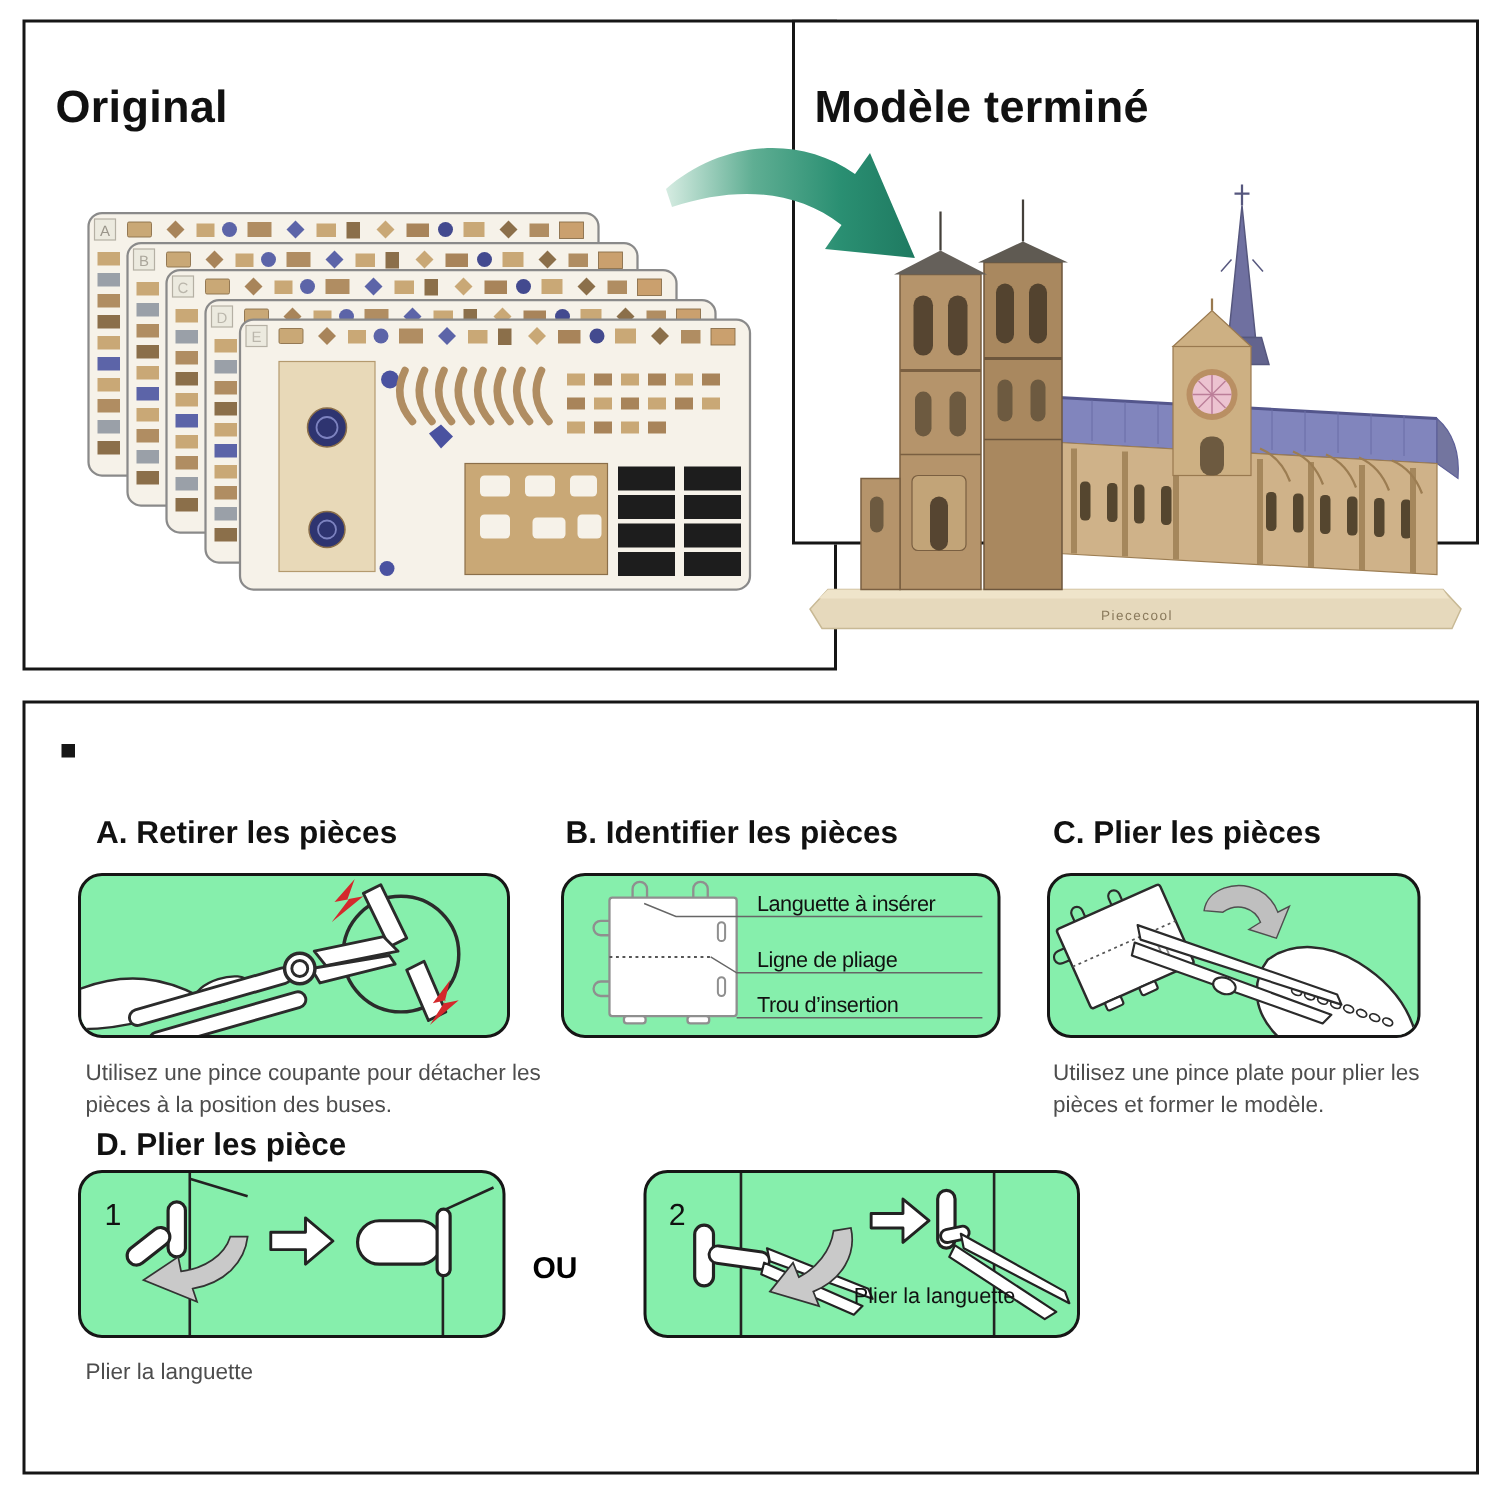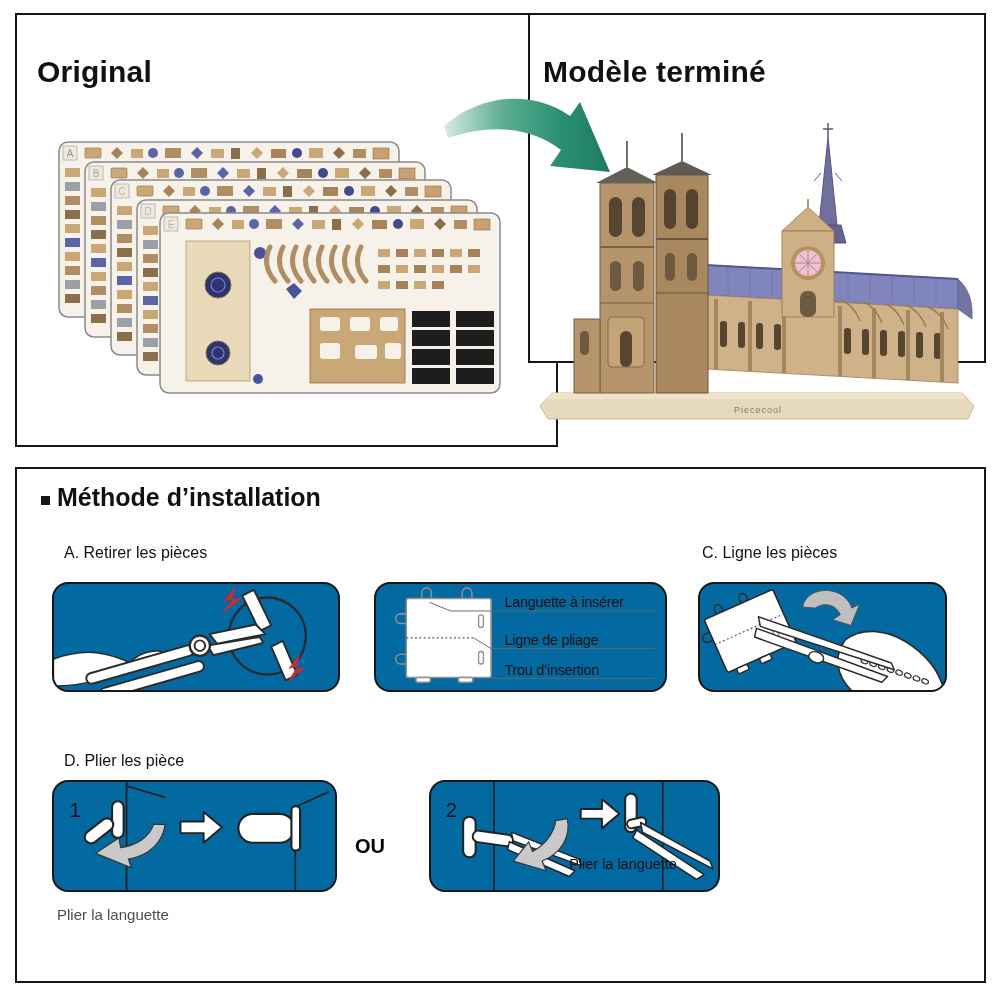"Méthode d’installation" div.method-header { html: <div>Méthode d’installation</div> -> none }
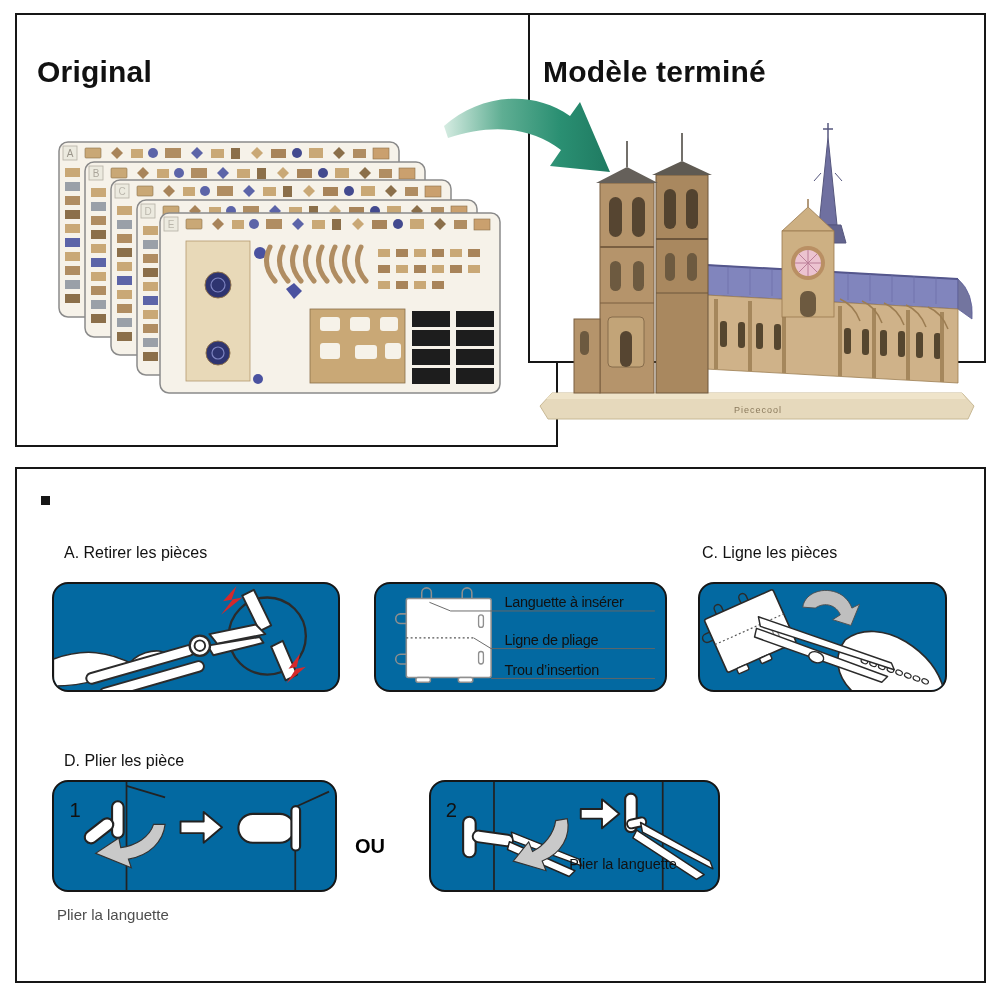"A. Retirer les pièces" .step-title { font-size: 16px -> 21px; font-weight: normal -> bold }
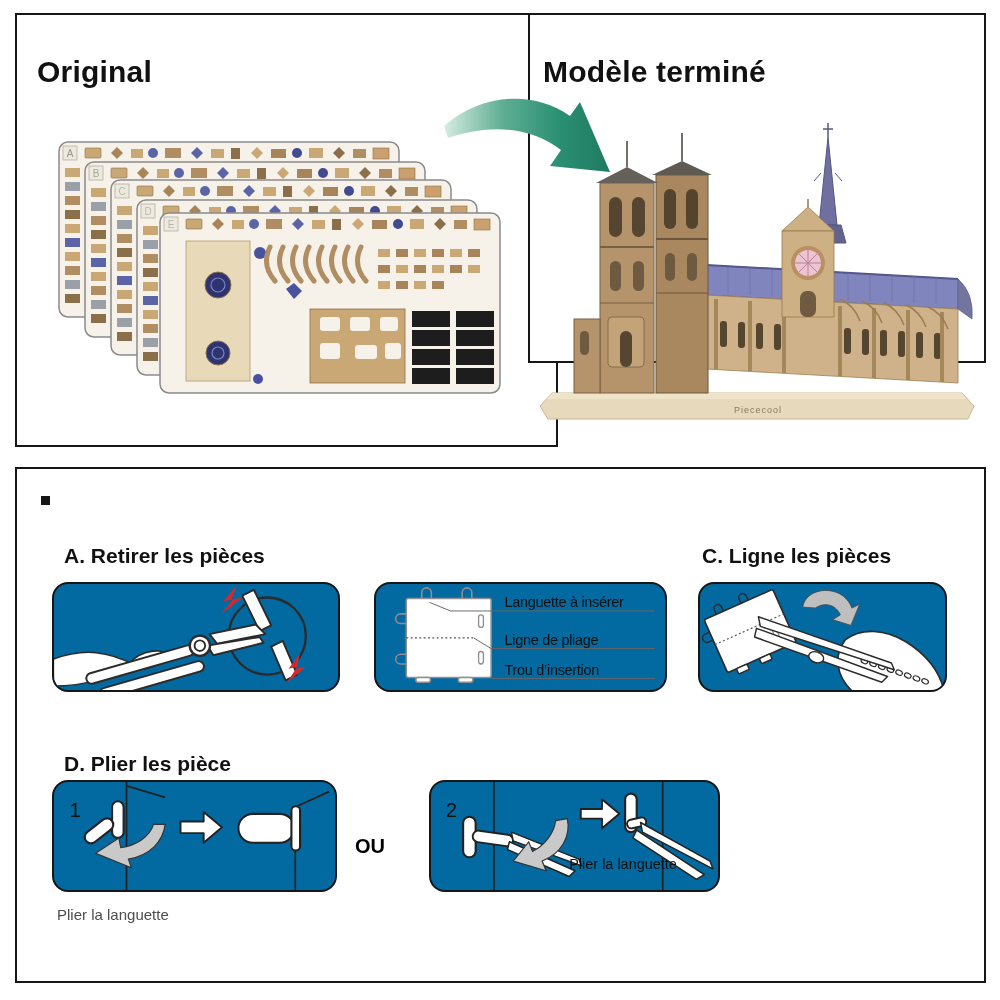"B. Identifier les pièces" div.step-title { html: none -> <div>B. Identifier les pièces</div> }
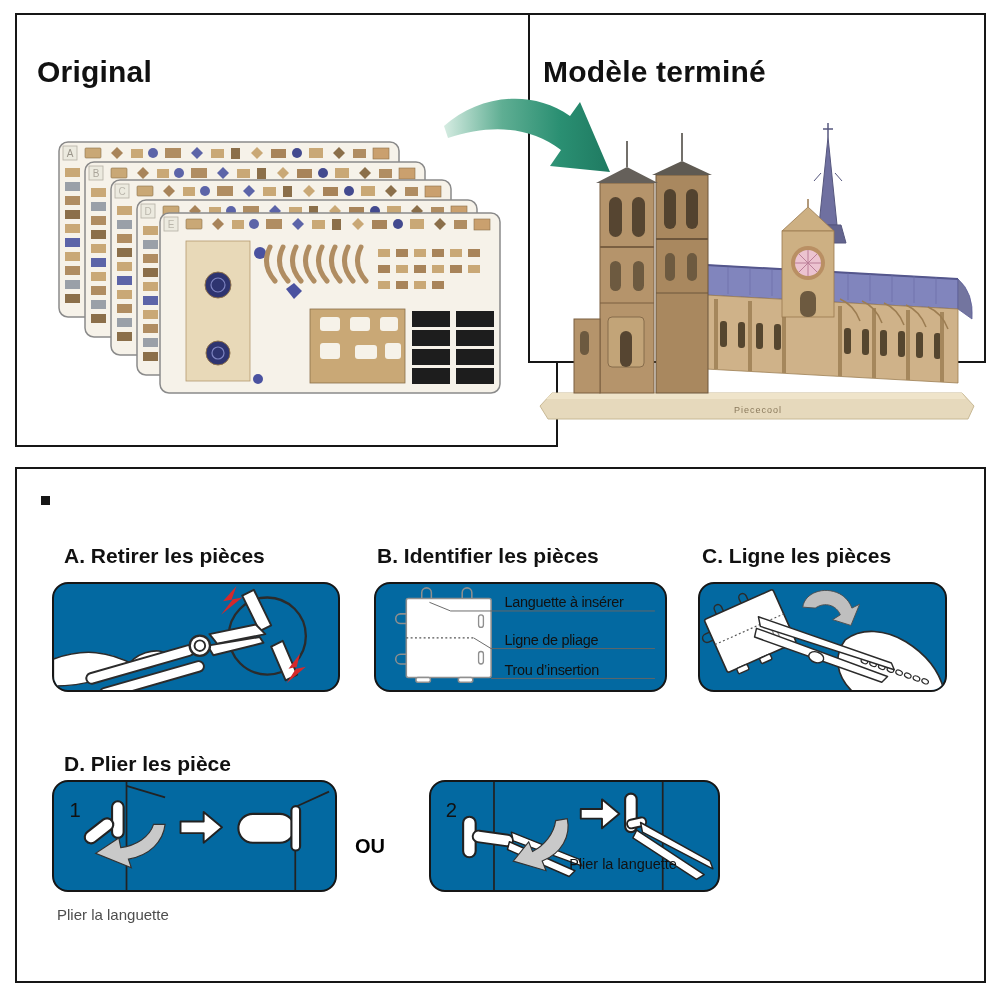"C. Ligne les pièces" div.step-title { text: Ligne -> Plier }
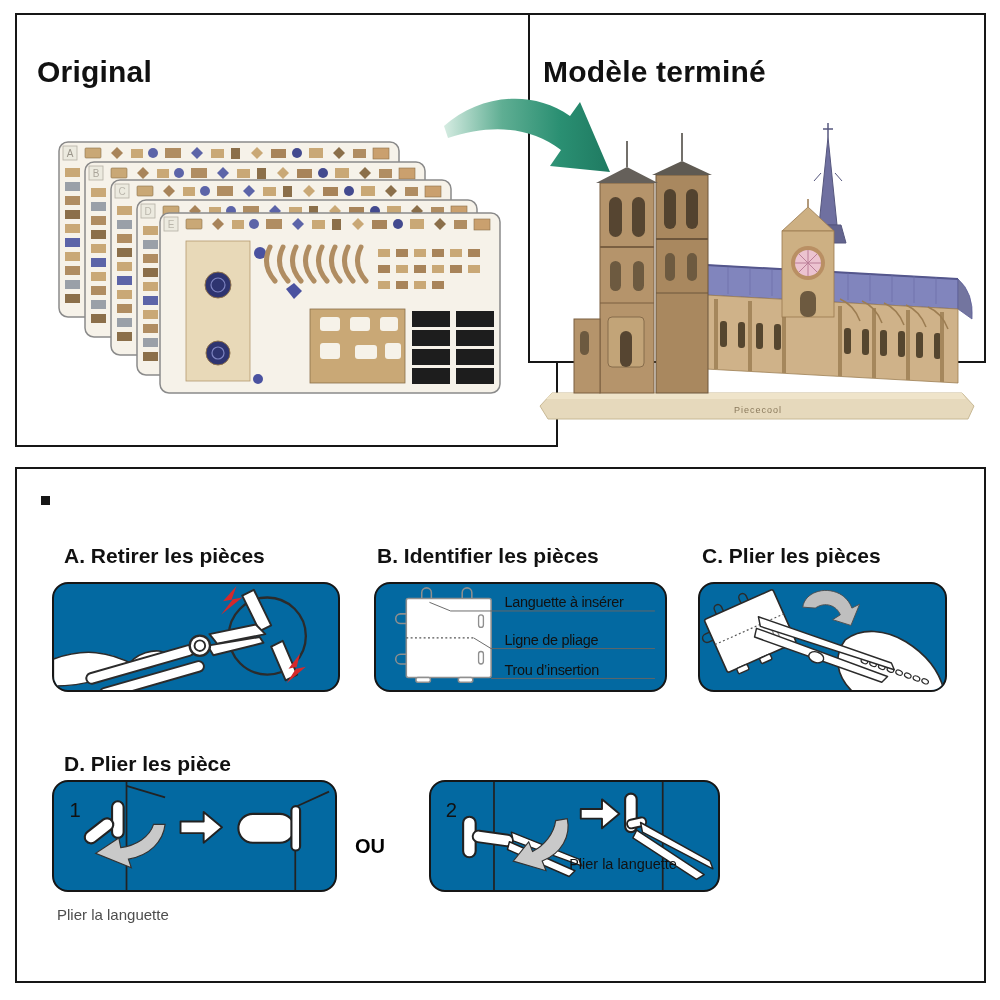"Languette à insérer" .figure { background: #0369a1 -> #86efac }
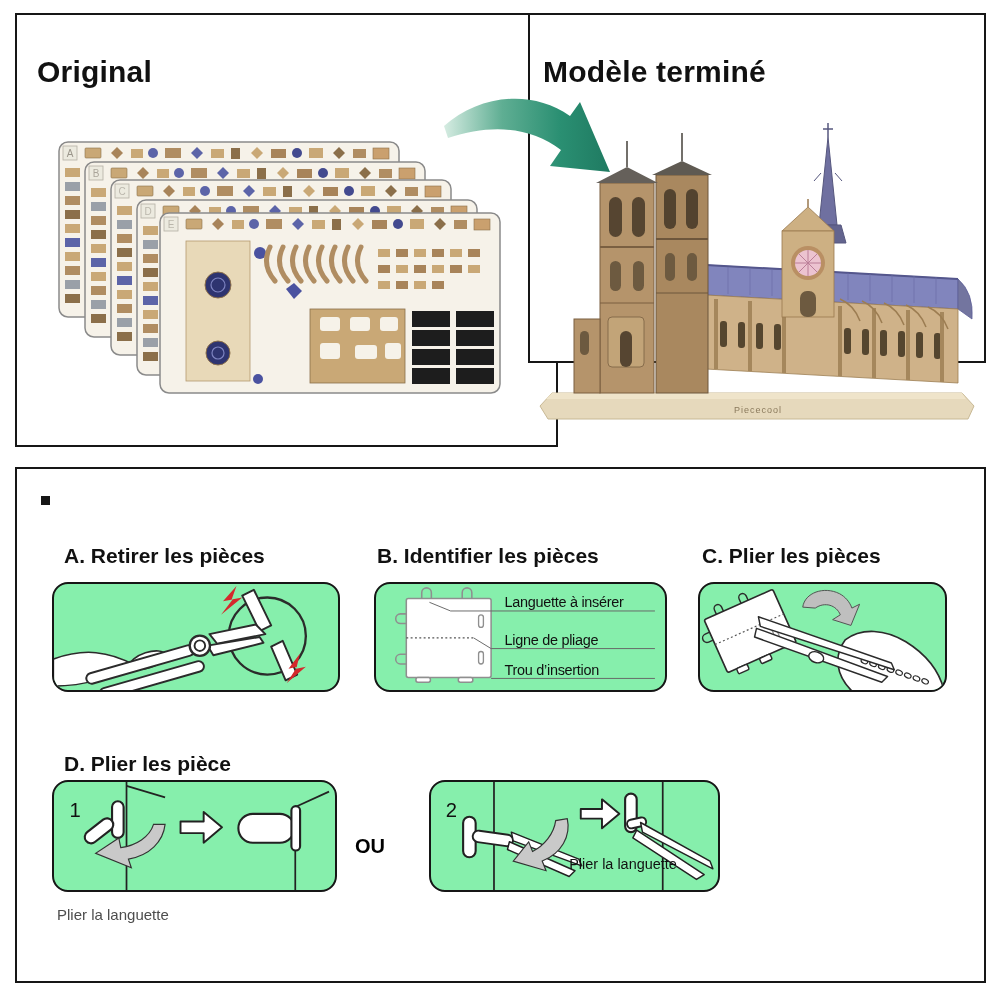"Utilisez une pince coupante pour" div.caption { html: none -> <div>Utilisez une pince coupante pour détacher les pièces à la position des buses.</div> }
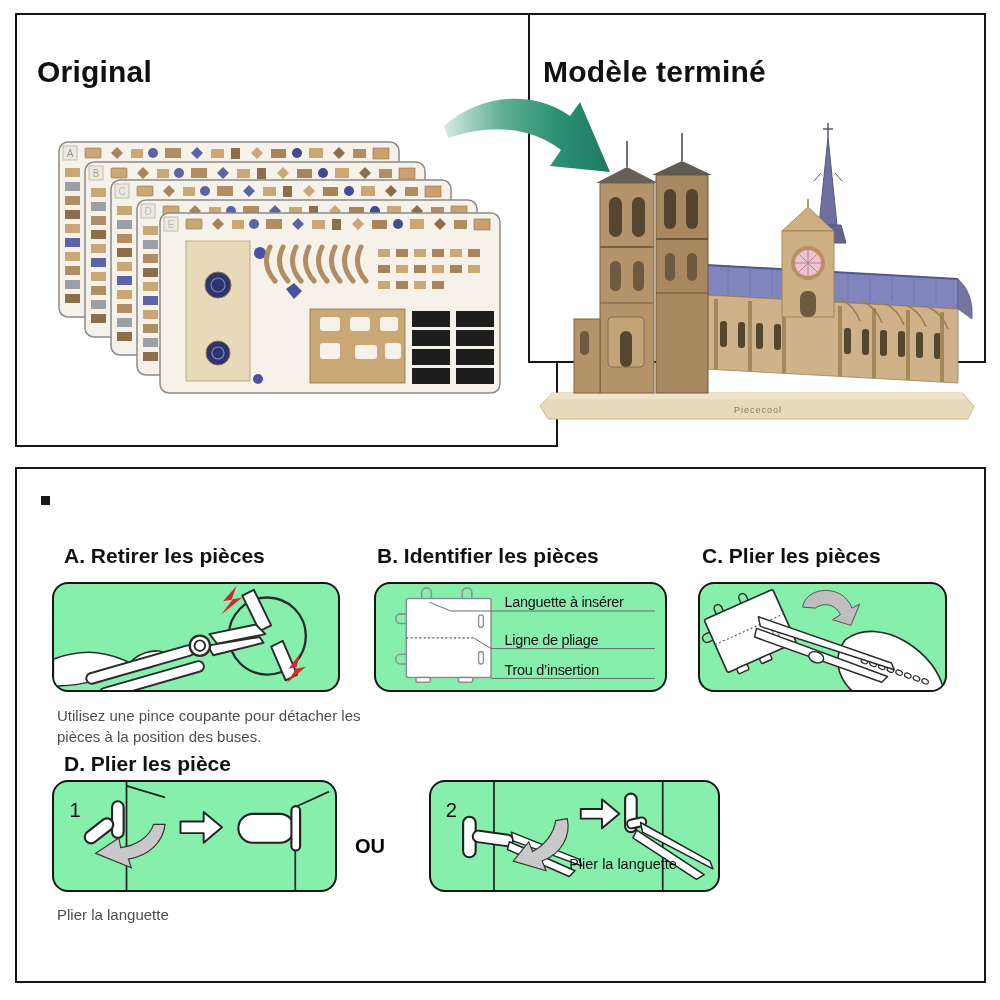"Utilisez une pince plate pour" div.caption { html: none -> <div>Utilisez une pince plate pour plier les pièces et former le modèle.</div> }
